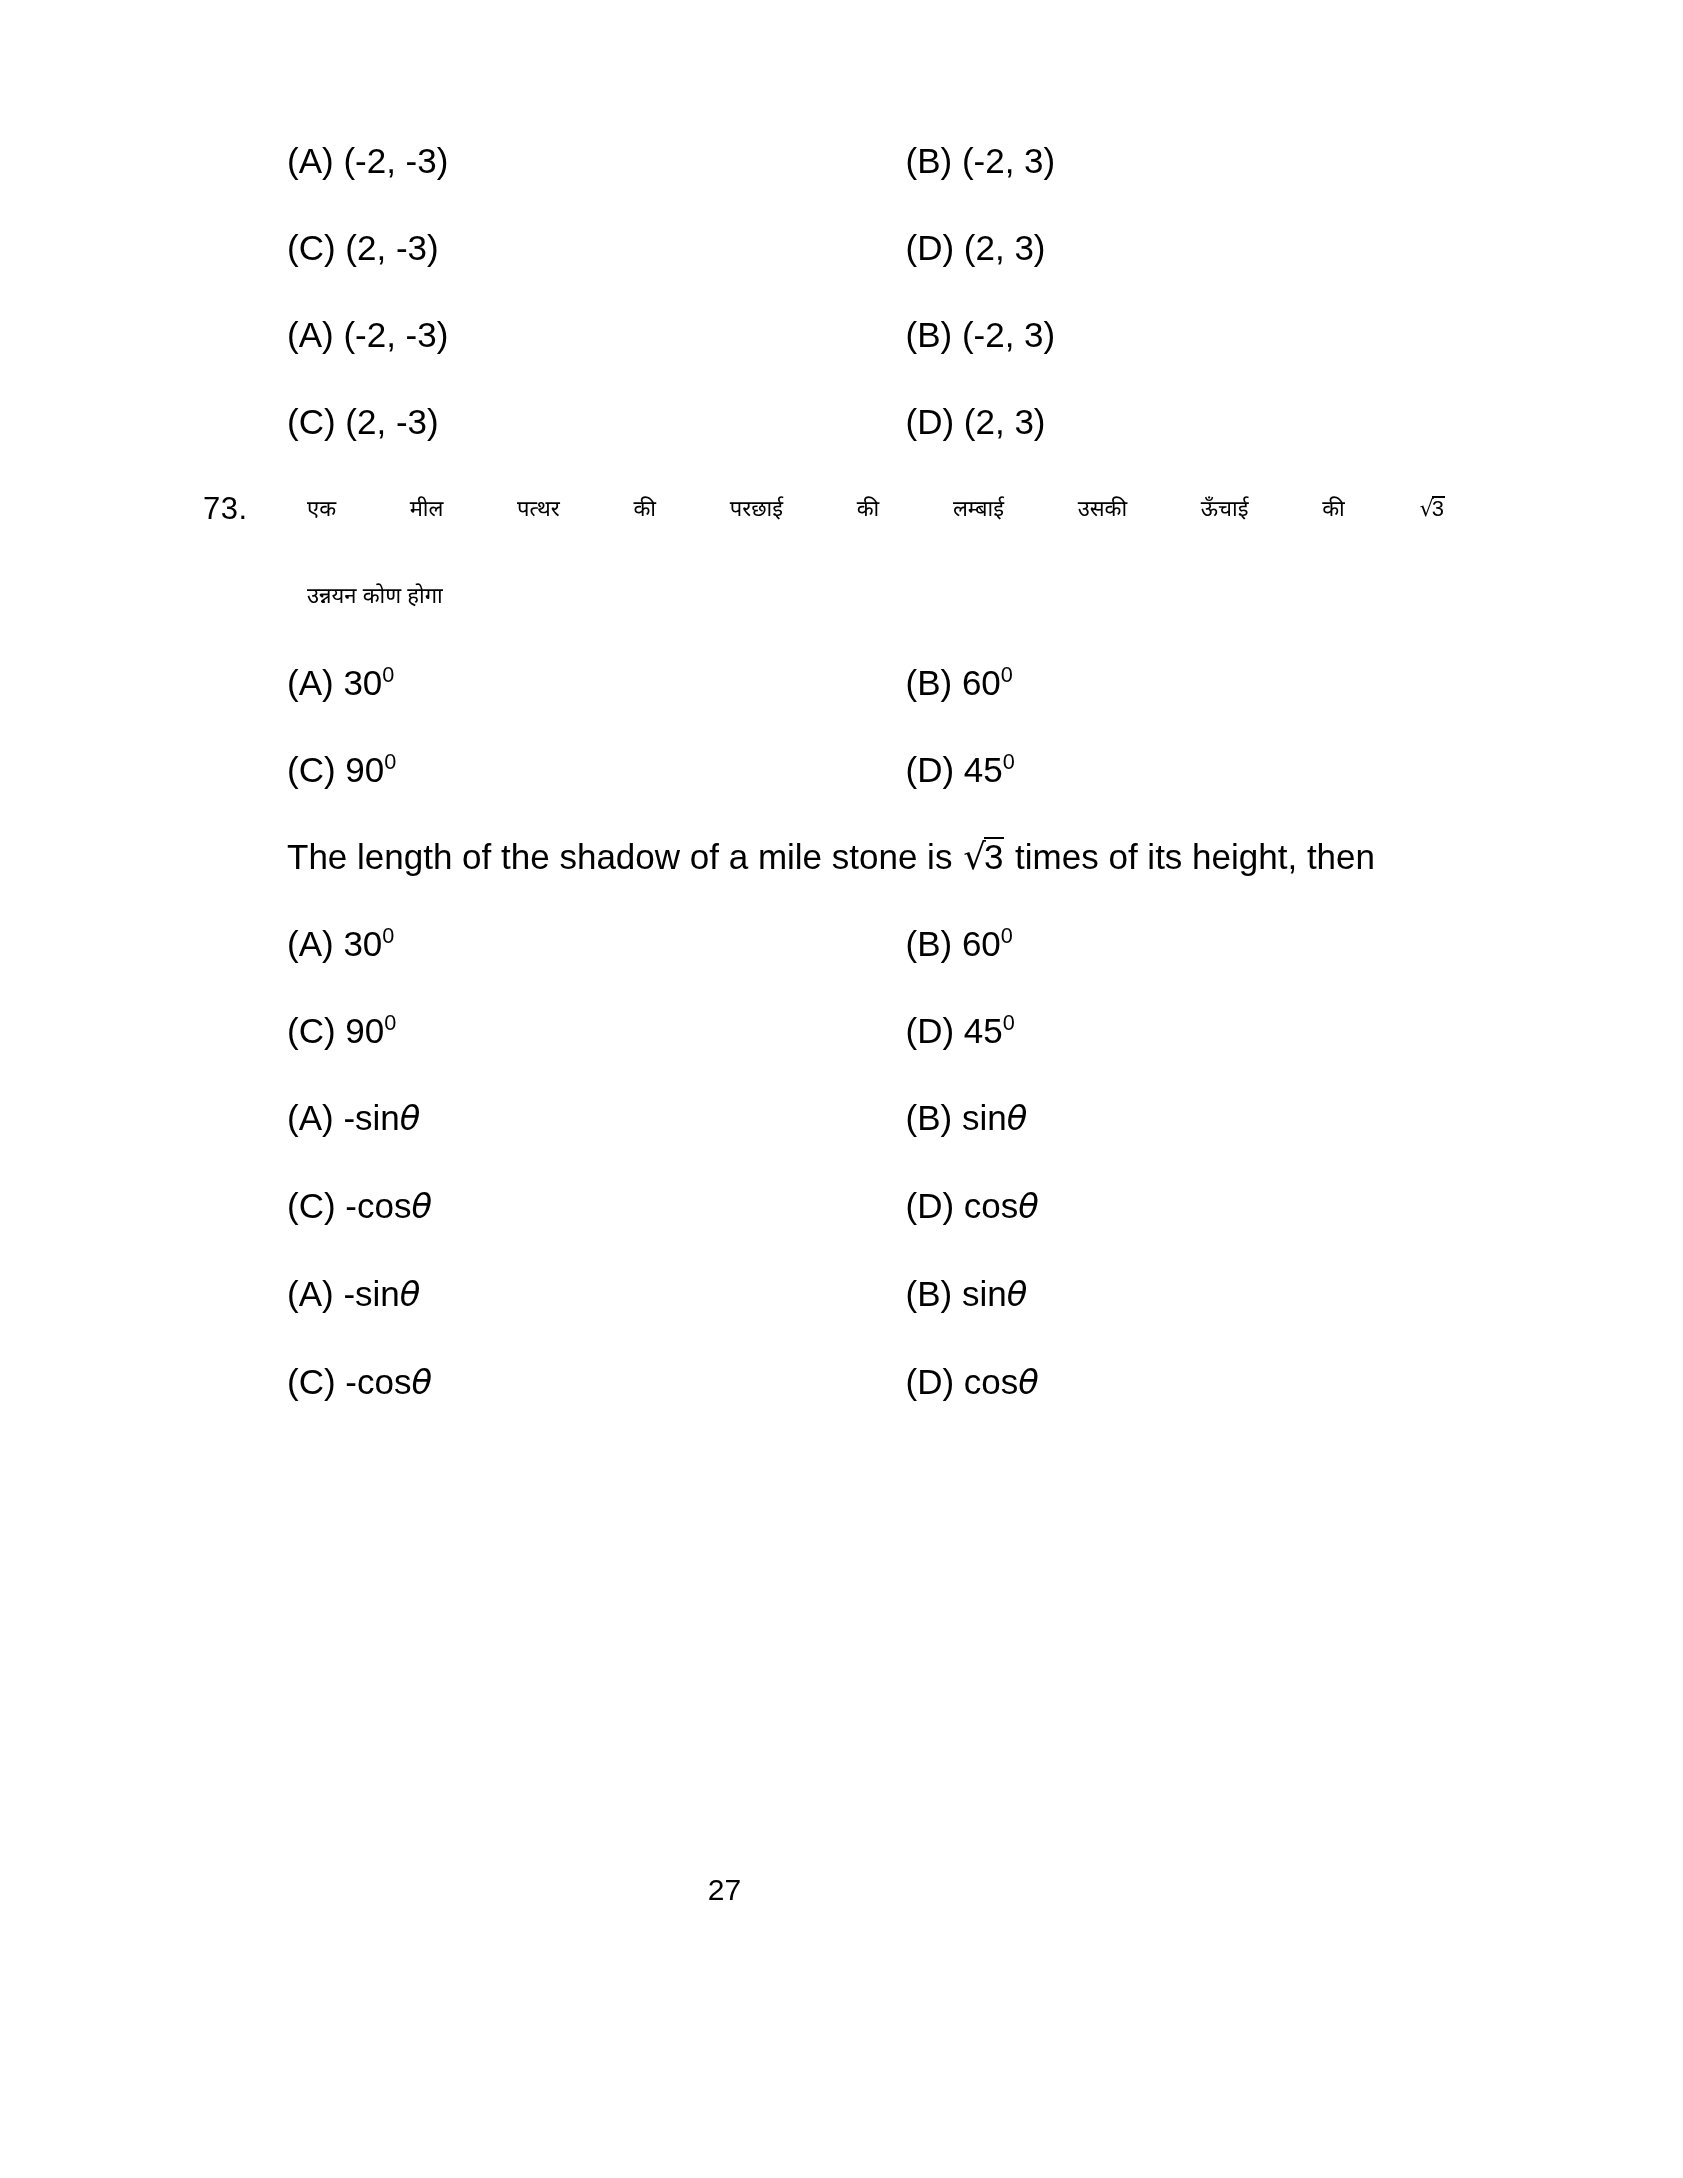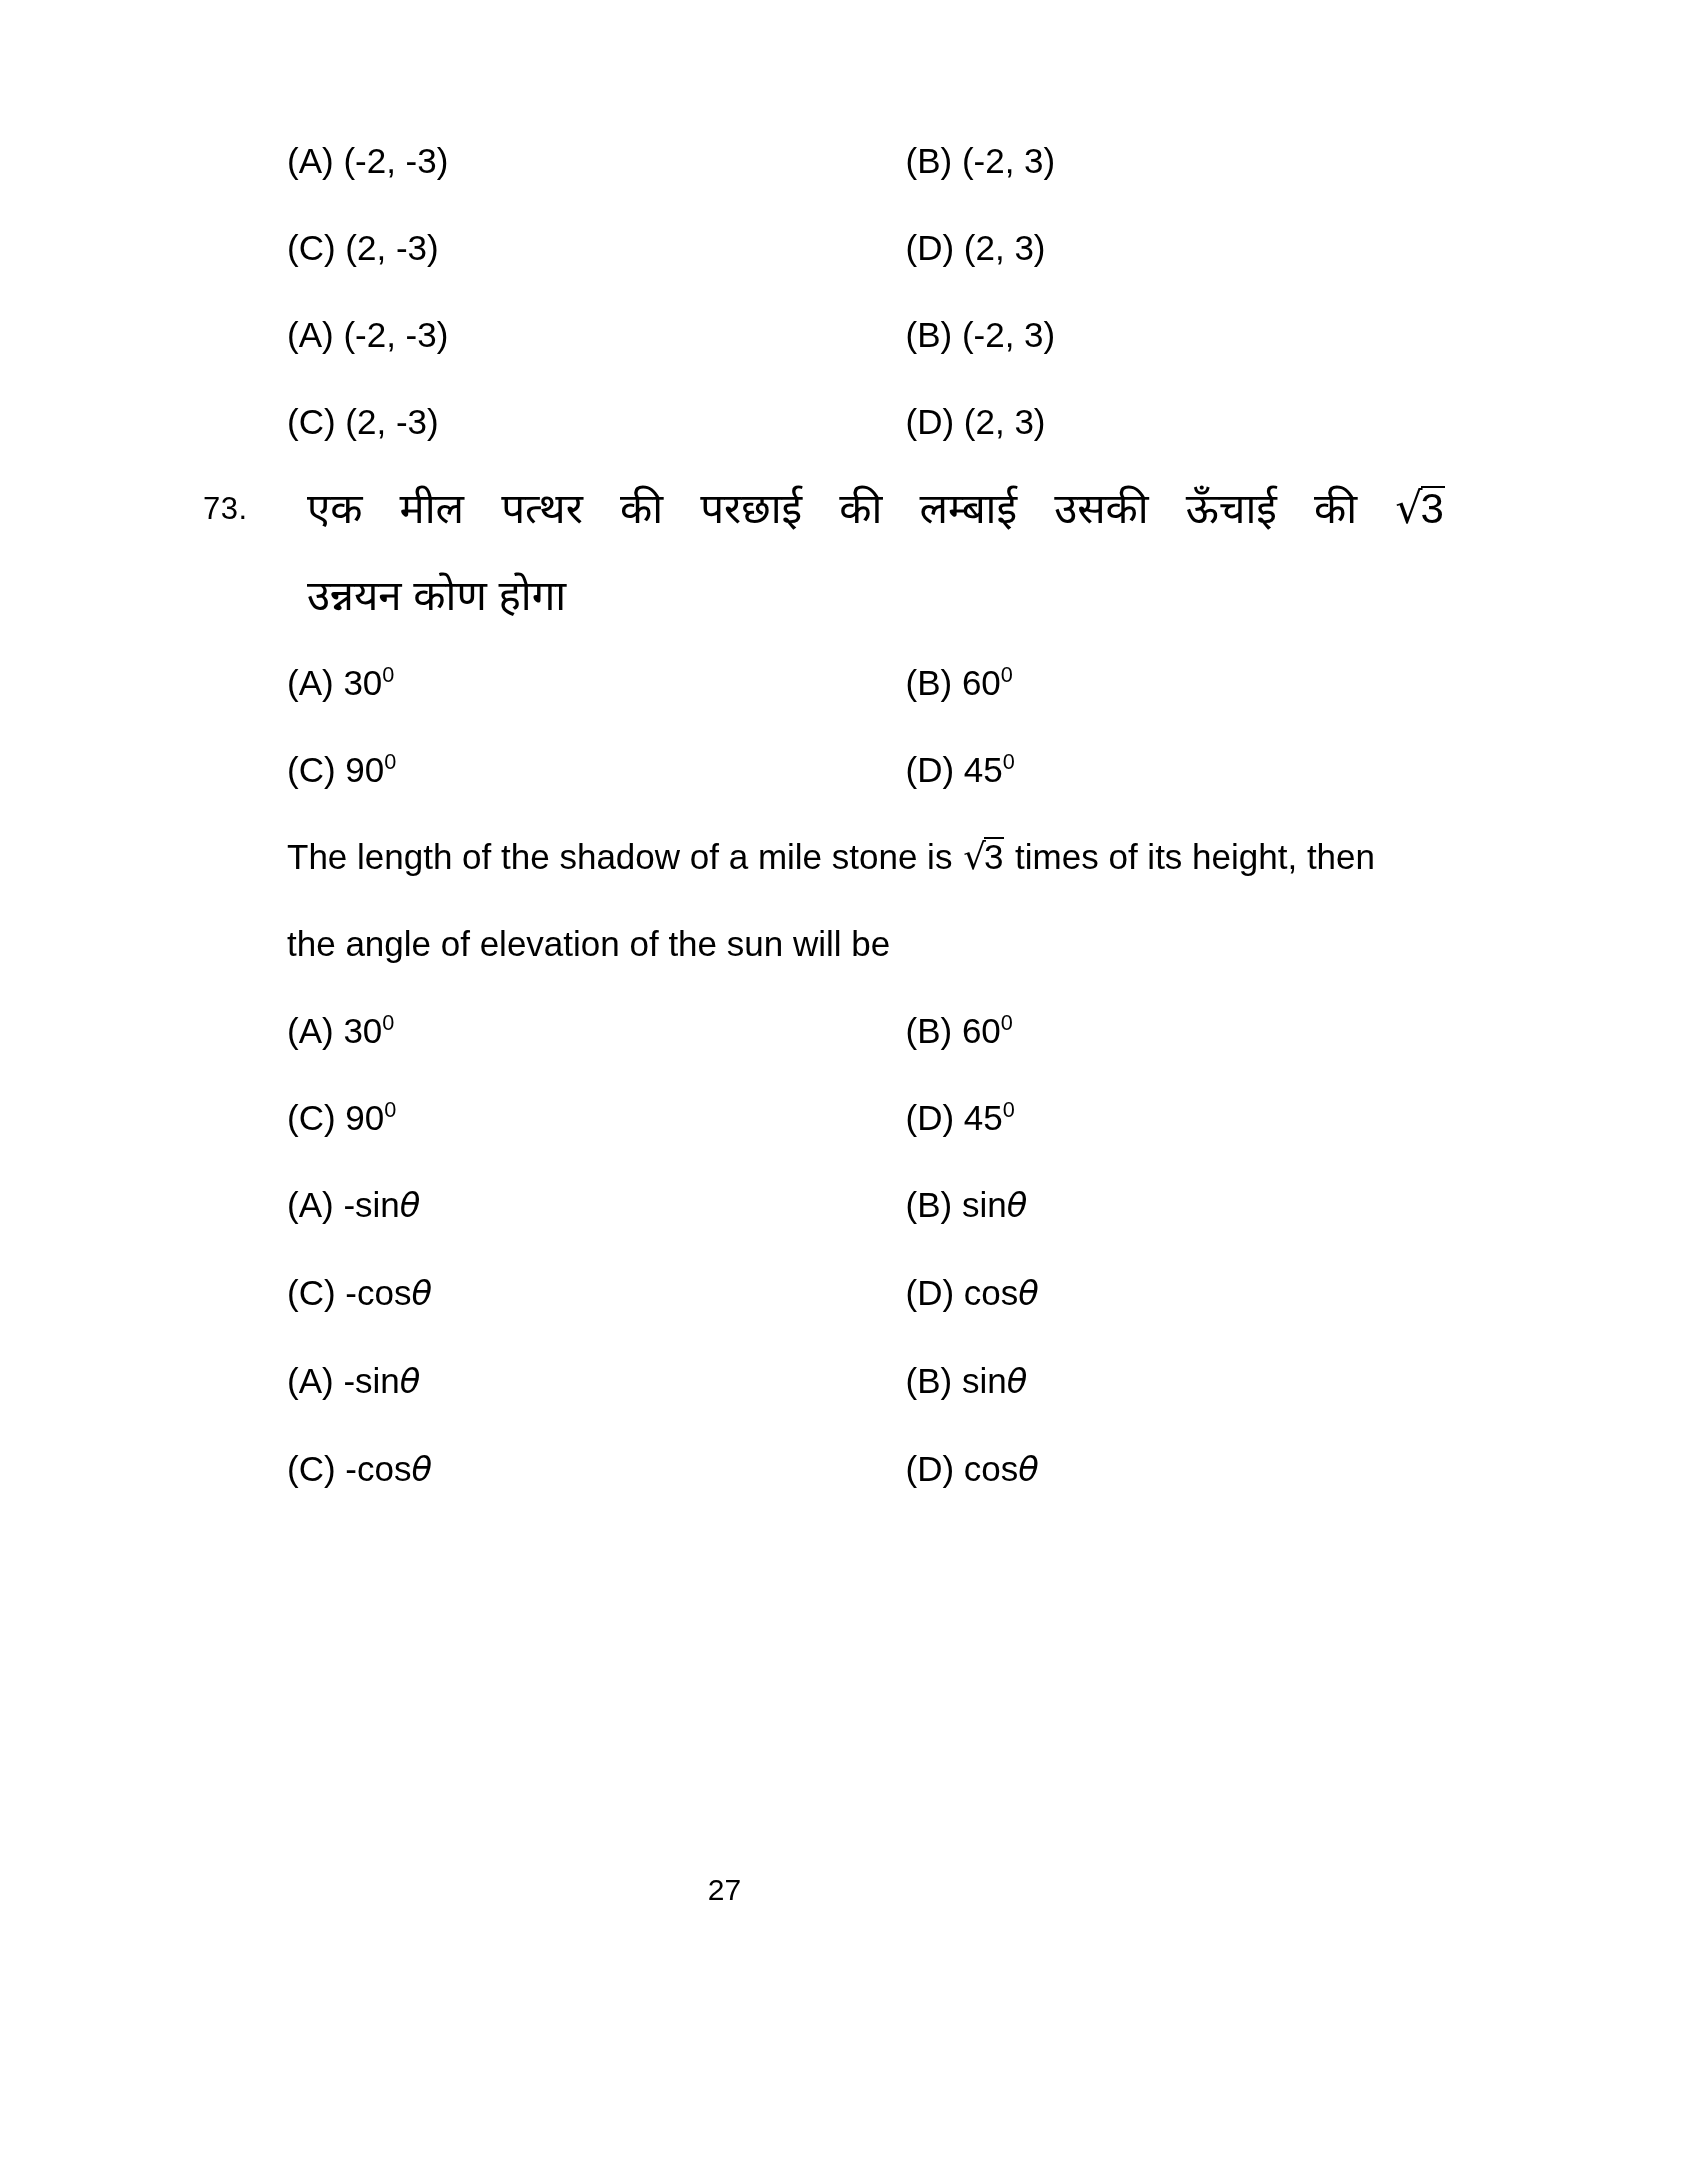"एक" .line-hi { font-size: 42px -> 22px }
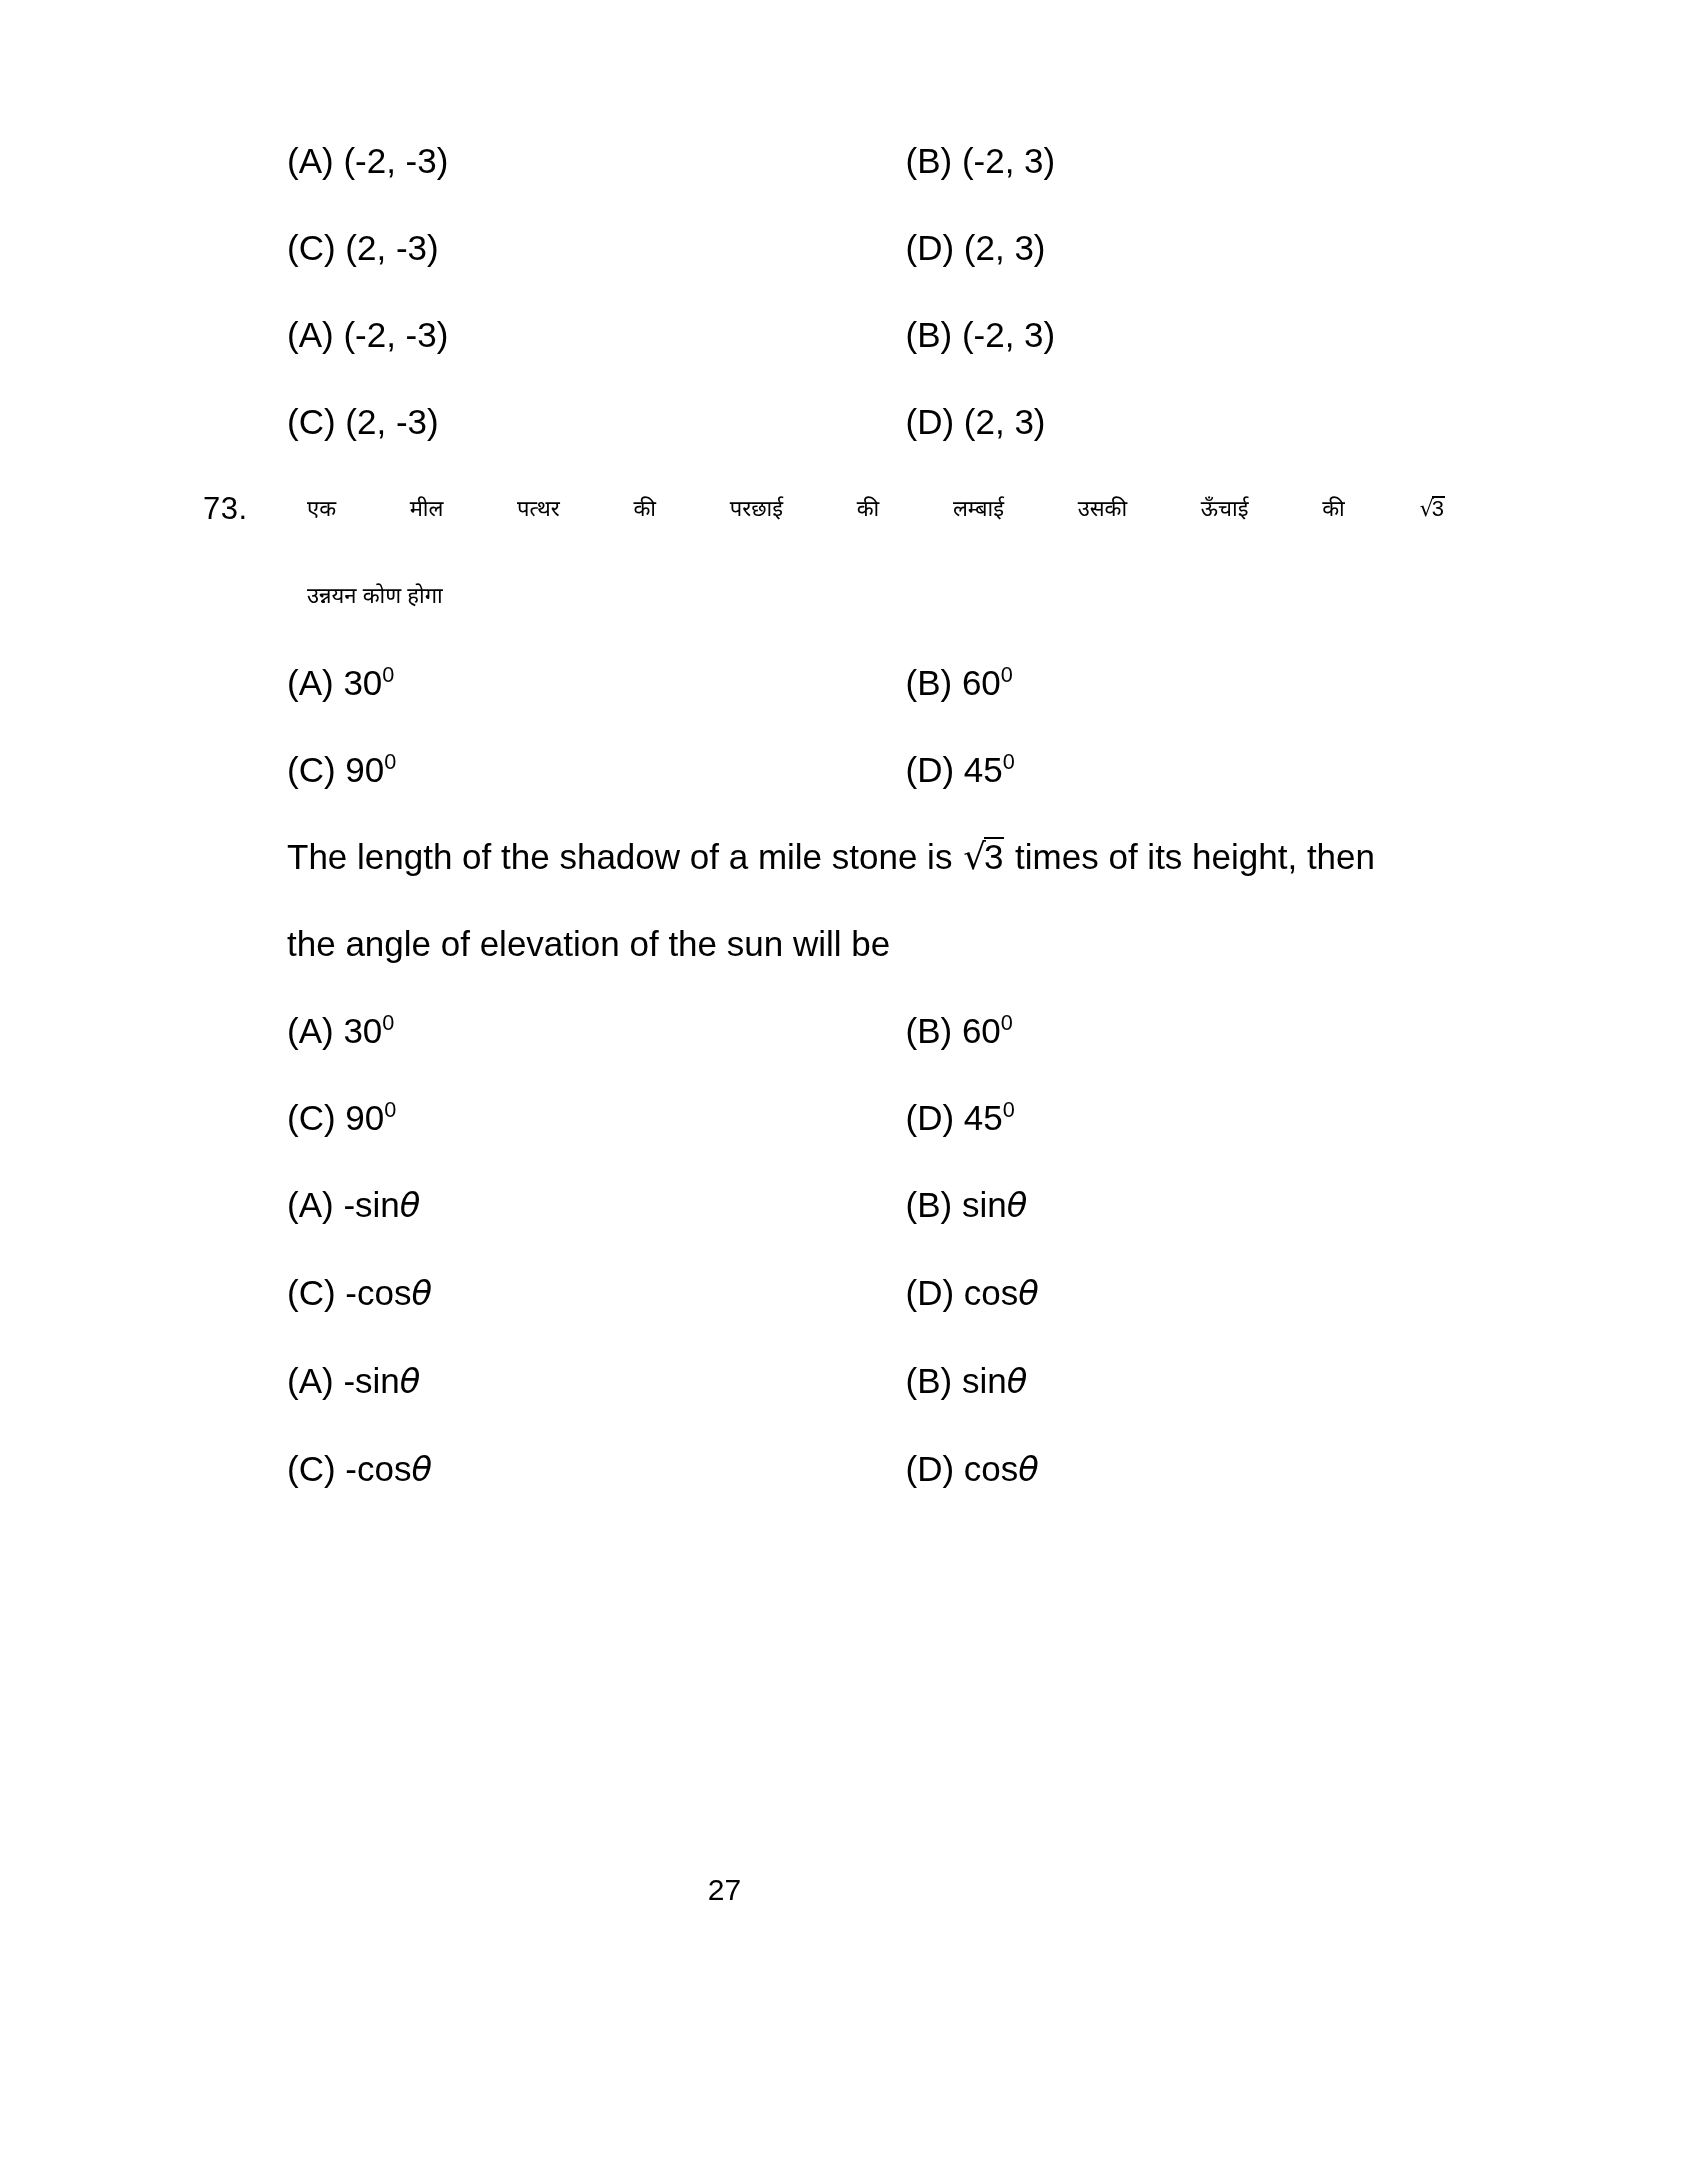"the angle of elevation of" div.line { html: <div>the angle of elevation of the sun will be</div> -> none }
